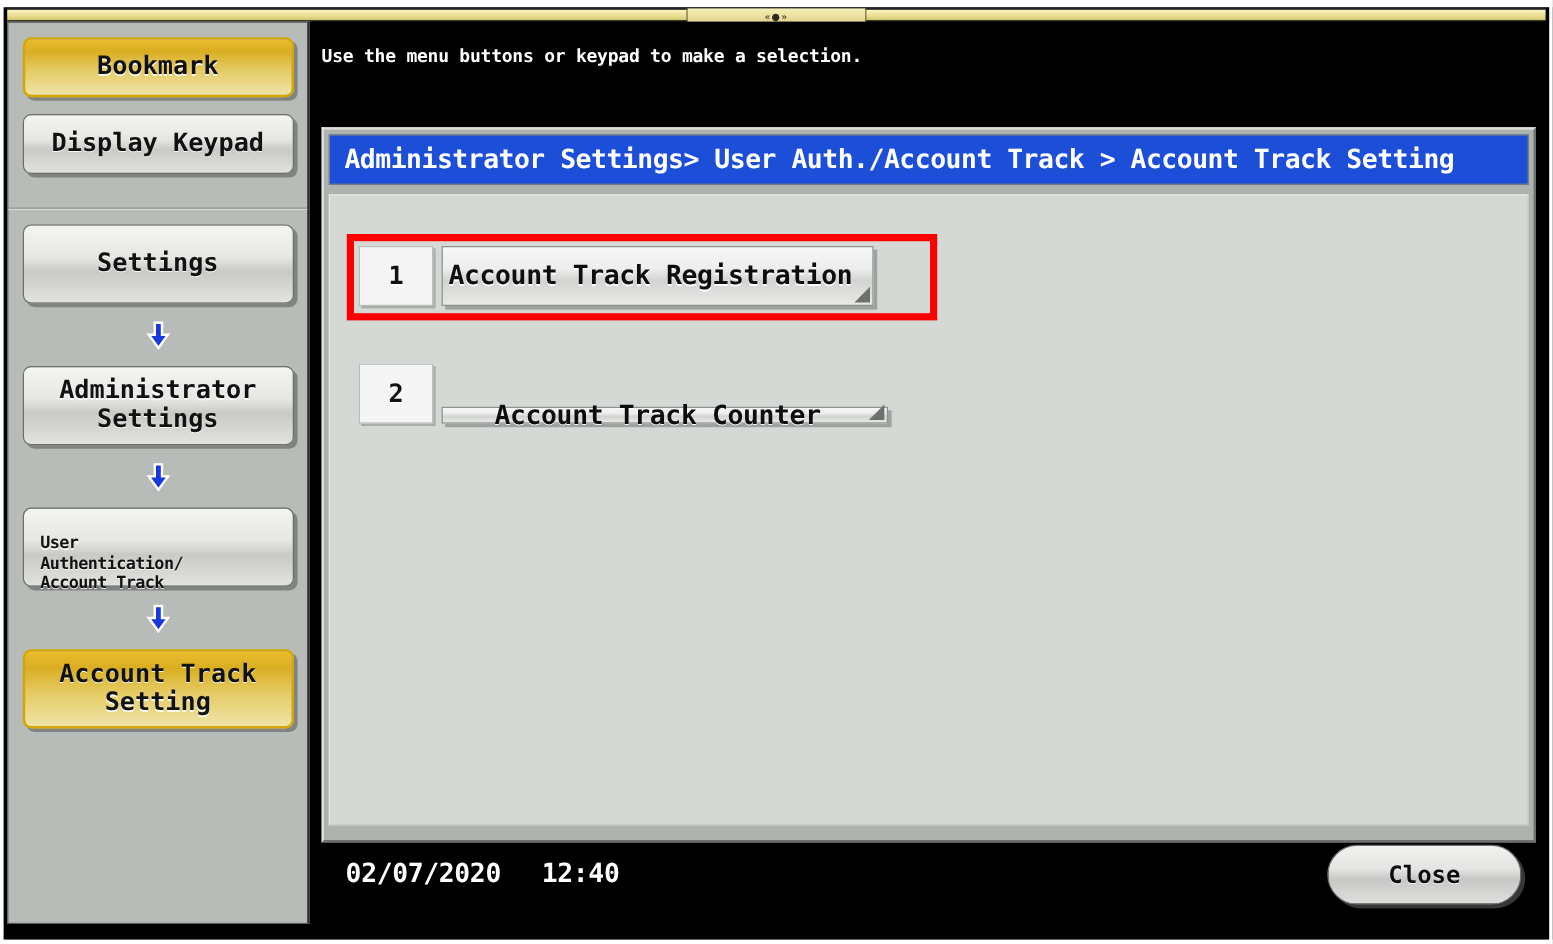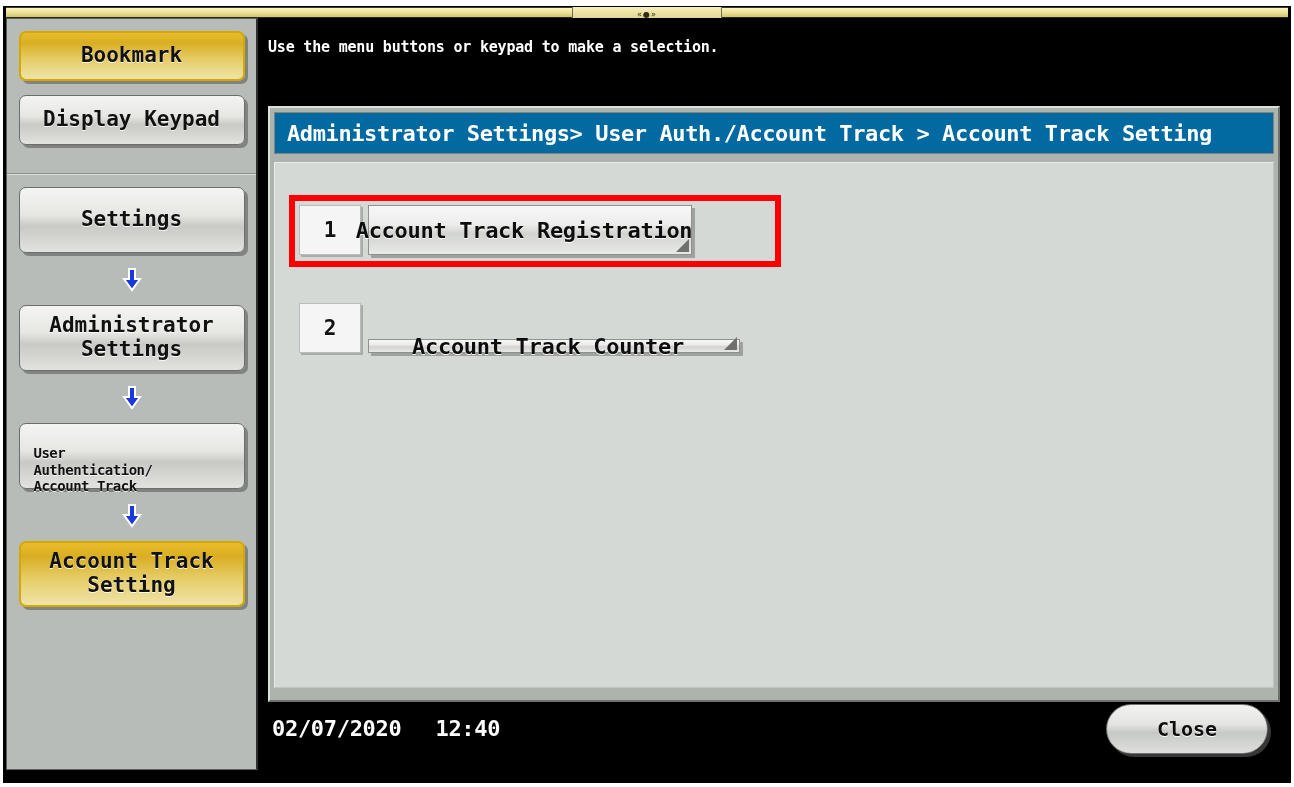"Administrator Settings> User" #breadcrumb { background: #0369a1 -> #1d4ed8 }
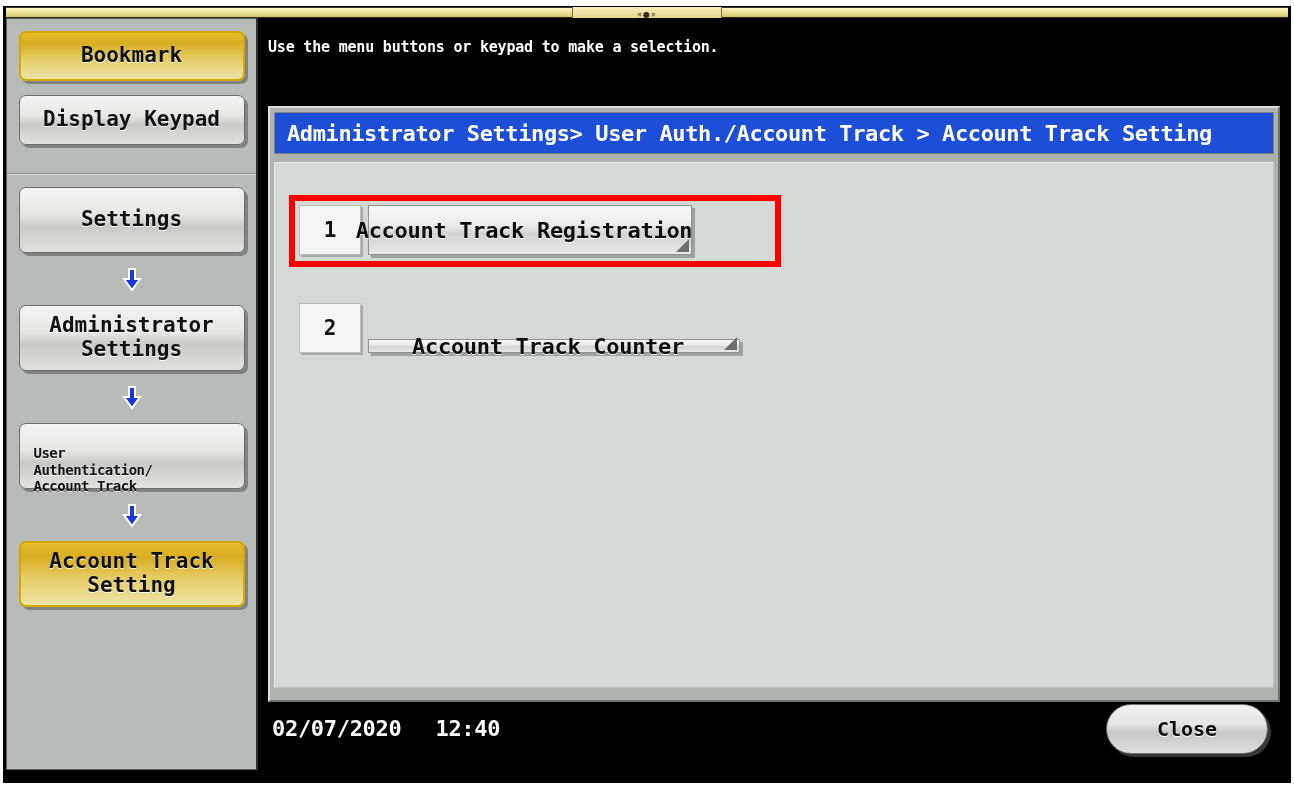"Account Track Registration" .btn-w1 { width: 324px -> 360px }
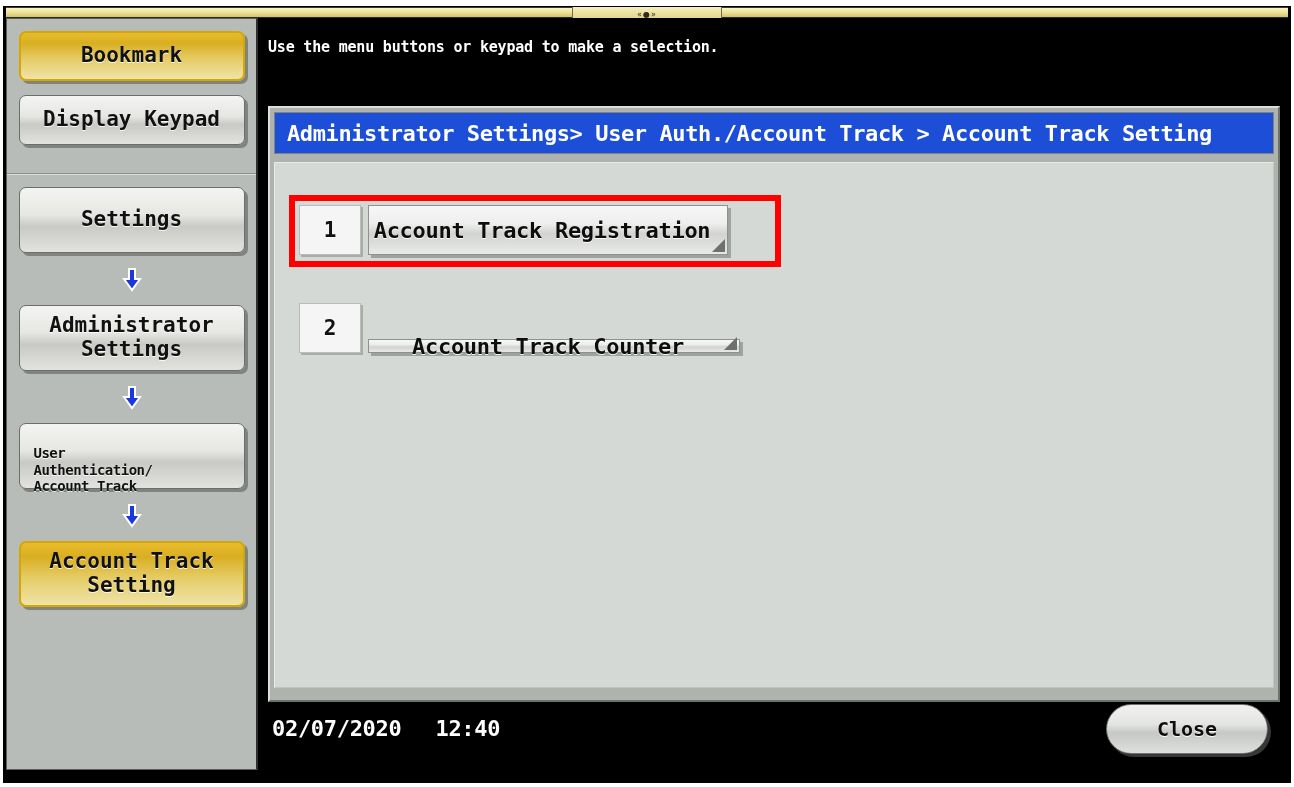"02/07/2020 12:40" #datetime { left: 4px -> 20px }
